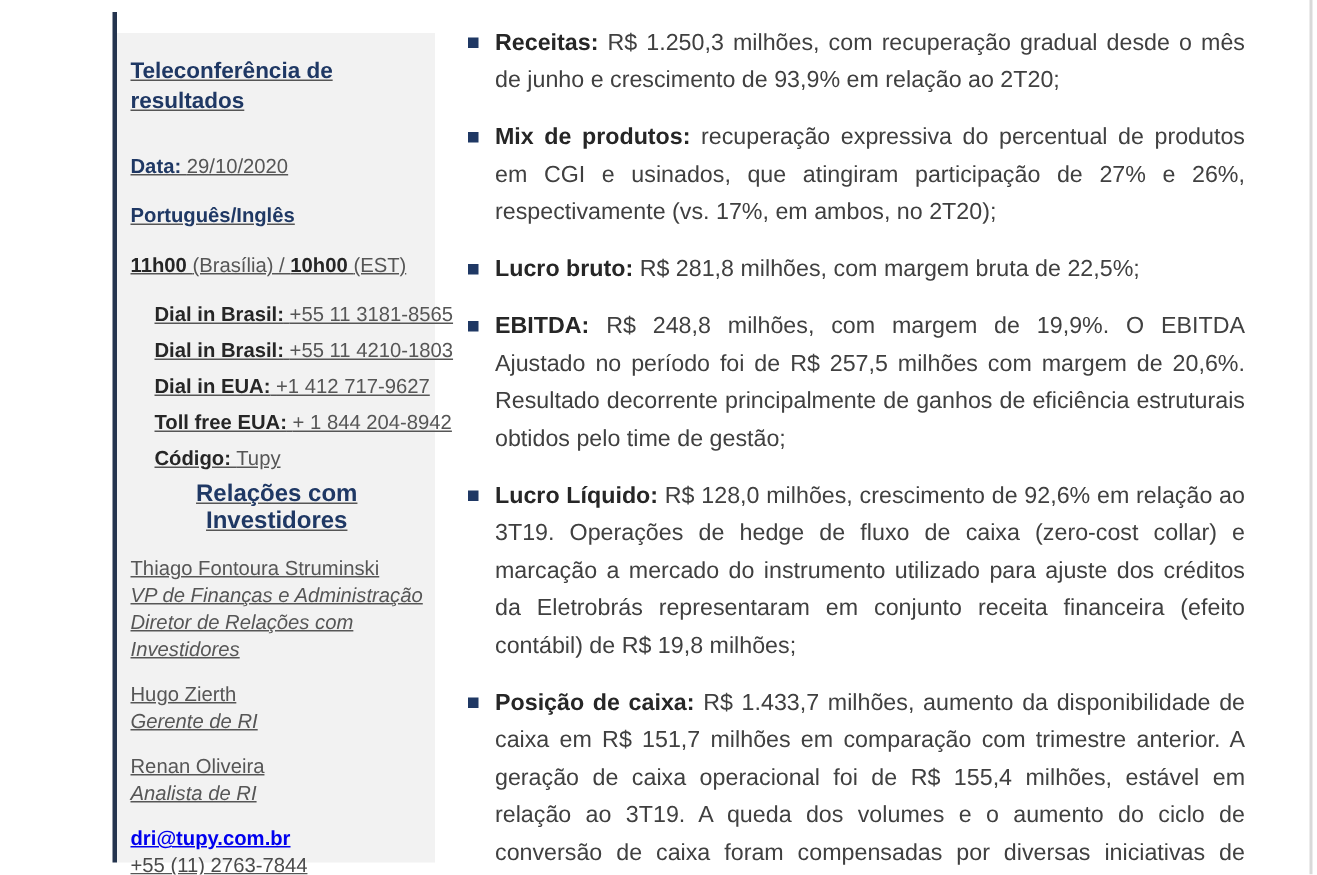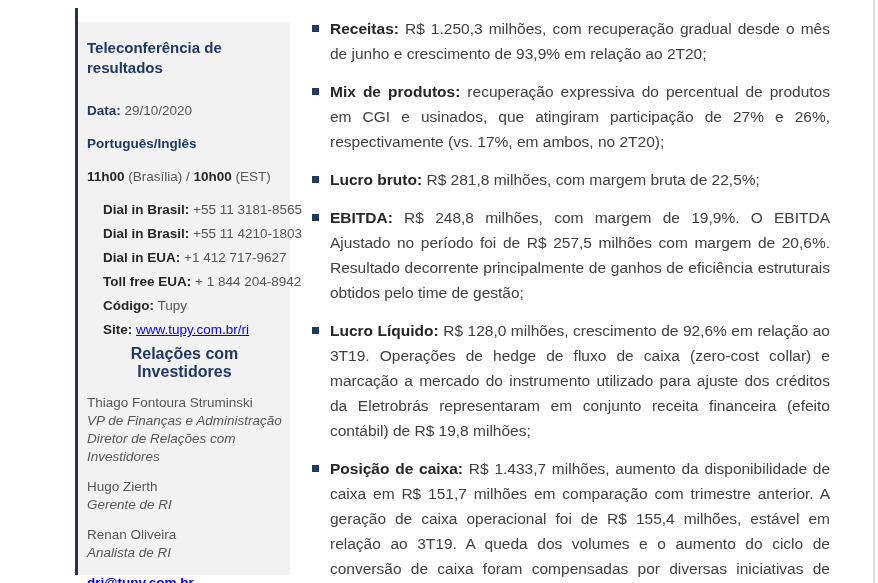"Teleconferência de resultados" .sidebar { text-decoration: none -> underline }
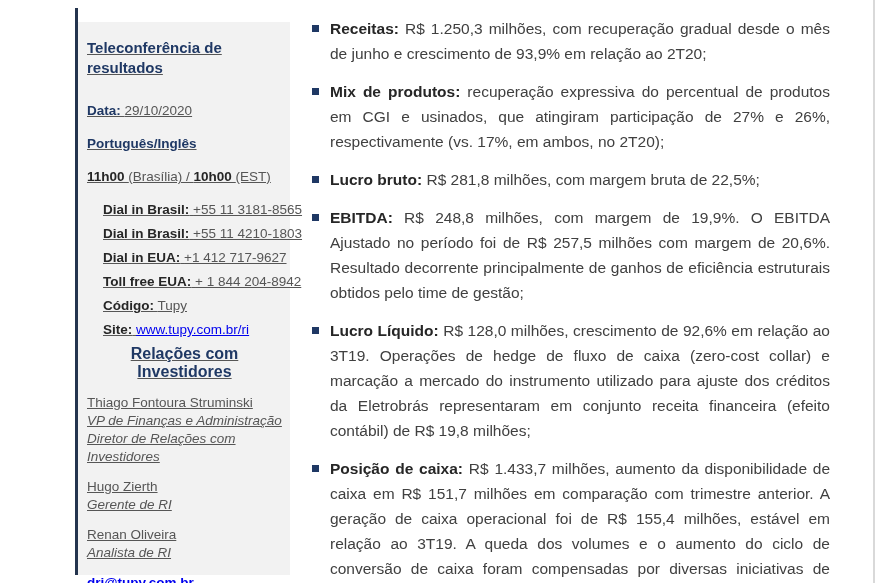"Site: www.tupy.com.br/ri" div.dial-line { html: <div><span>Site:</span> <a>www.tupy.com.br/ri</a></div> -> none }
